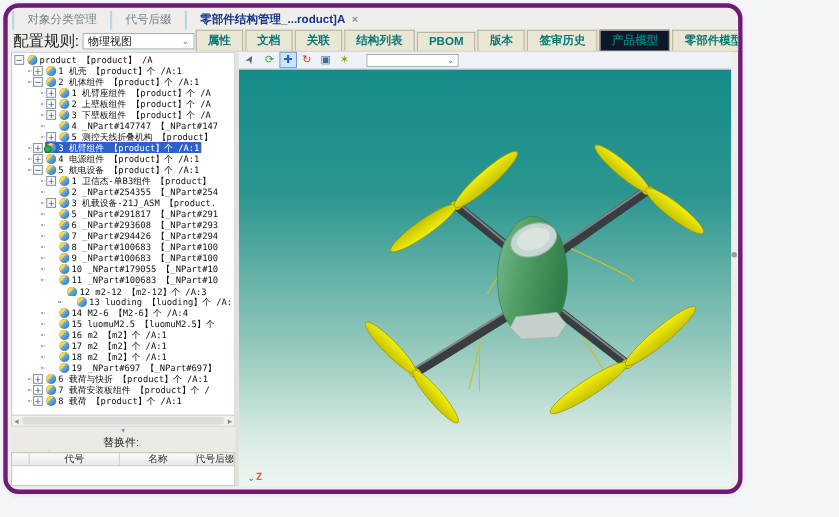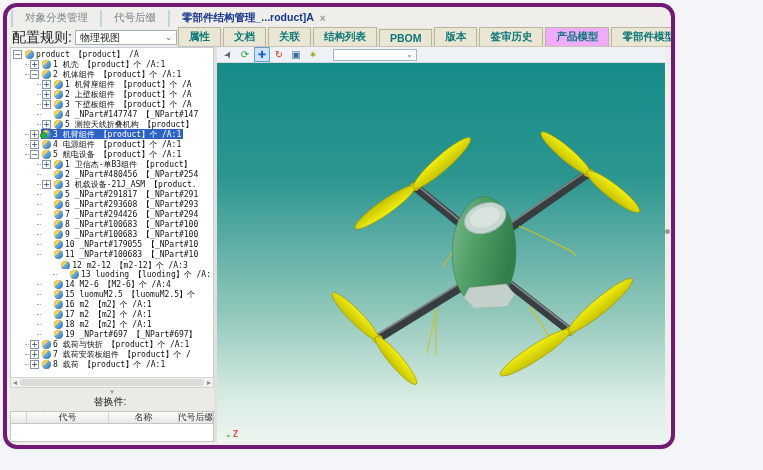"产品模型" .dtab.active { background: #f0abfc -> #0f172a }
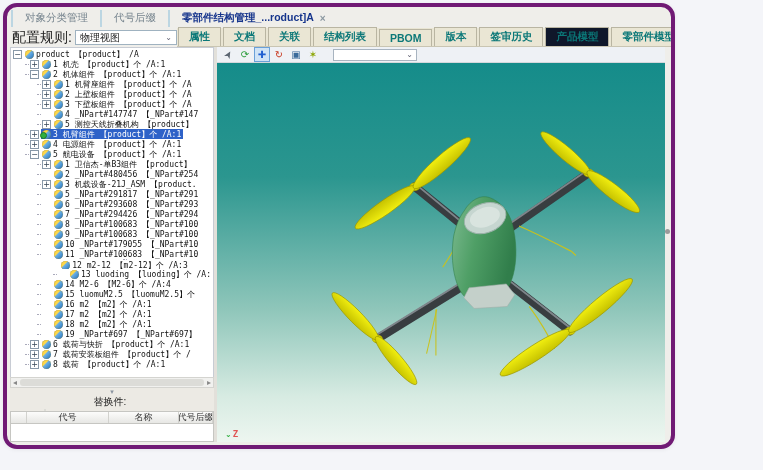"2 _NPart#480456 【_NPart#254" span.tlabel { text: 480456 -> 254355 }
